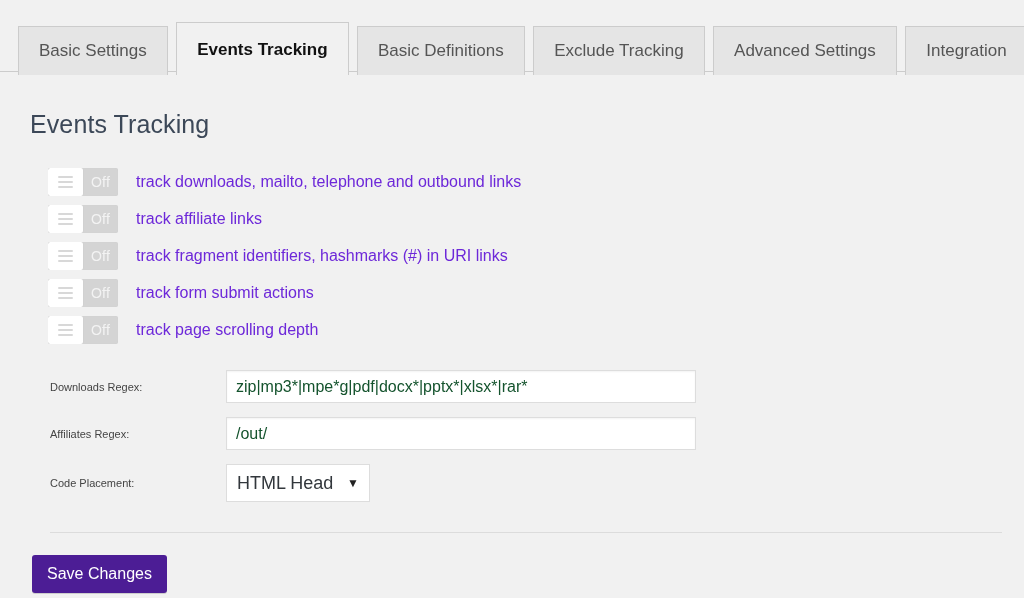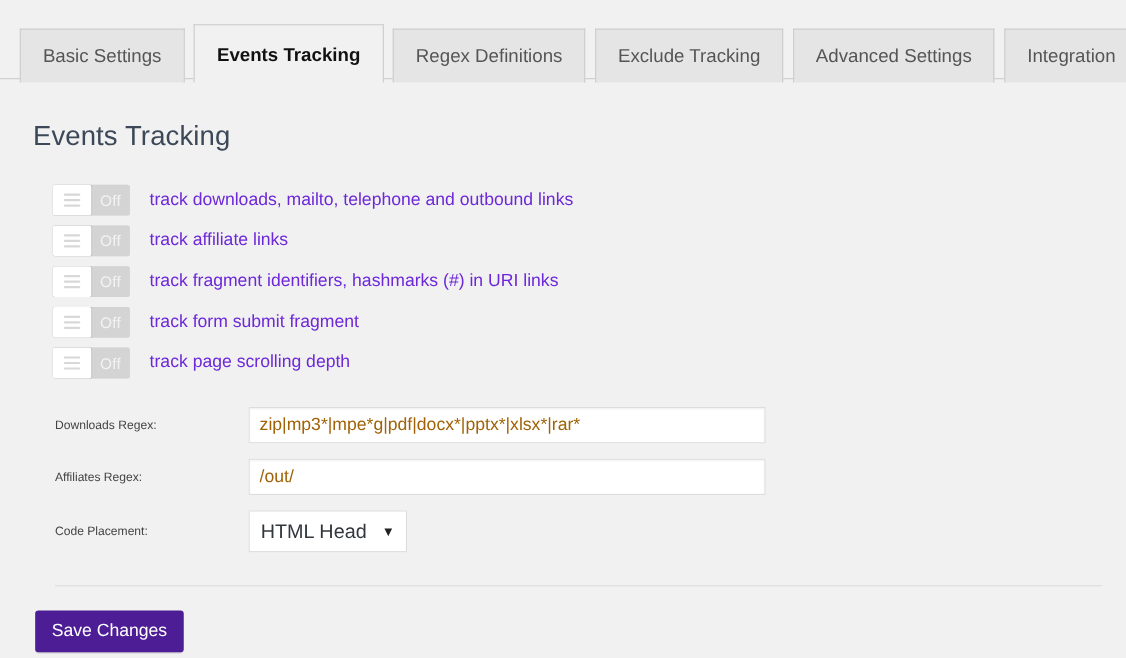"Regex Definitions" span { text: Regex -> Basic }
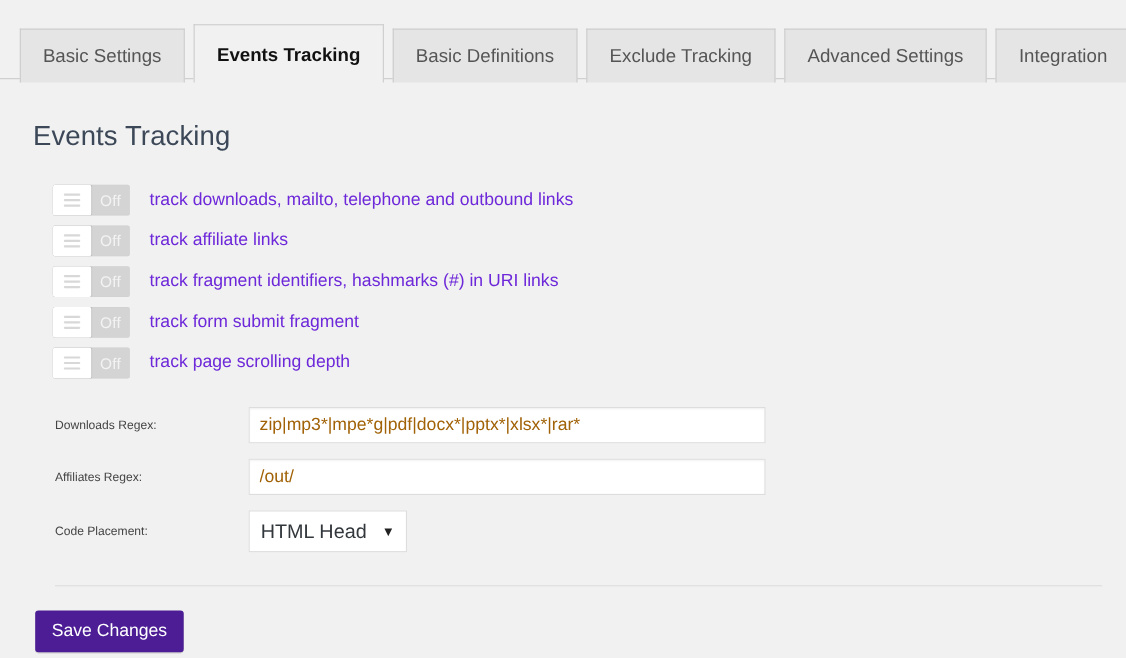"track form submit fragment" span.toggle-label { text: fragment -> actions }
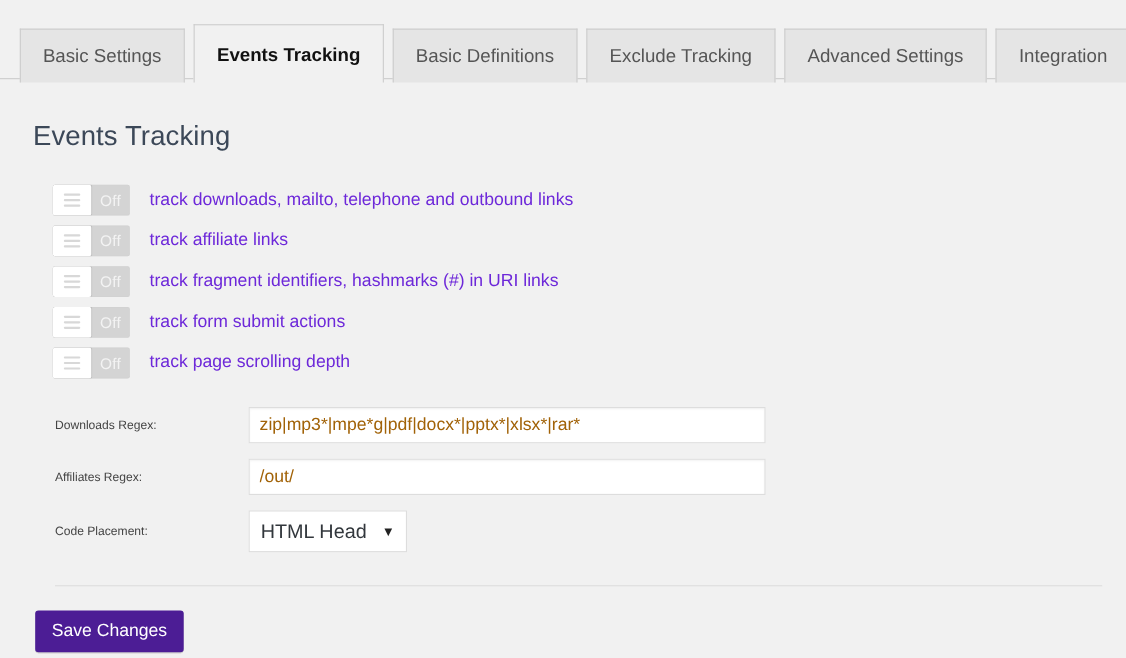"zip|mp3*|mpe*g|pdf|docx*|pptx*|xlsx*|rar" .text-input { color: #a16207 -> #14532d }
